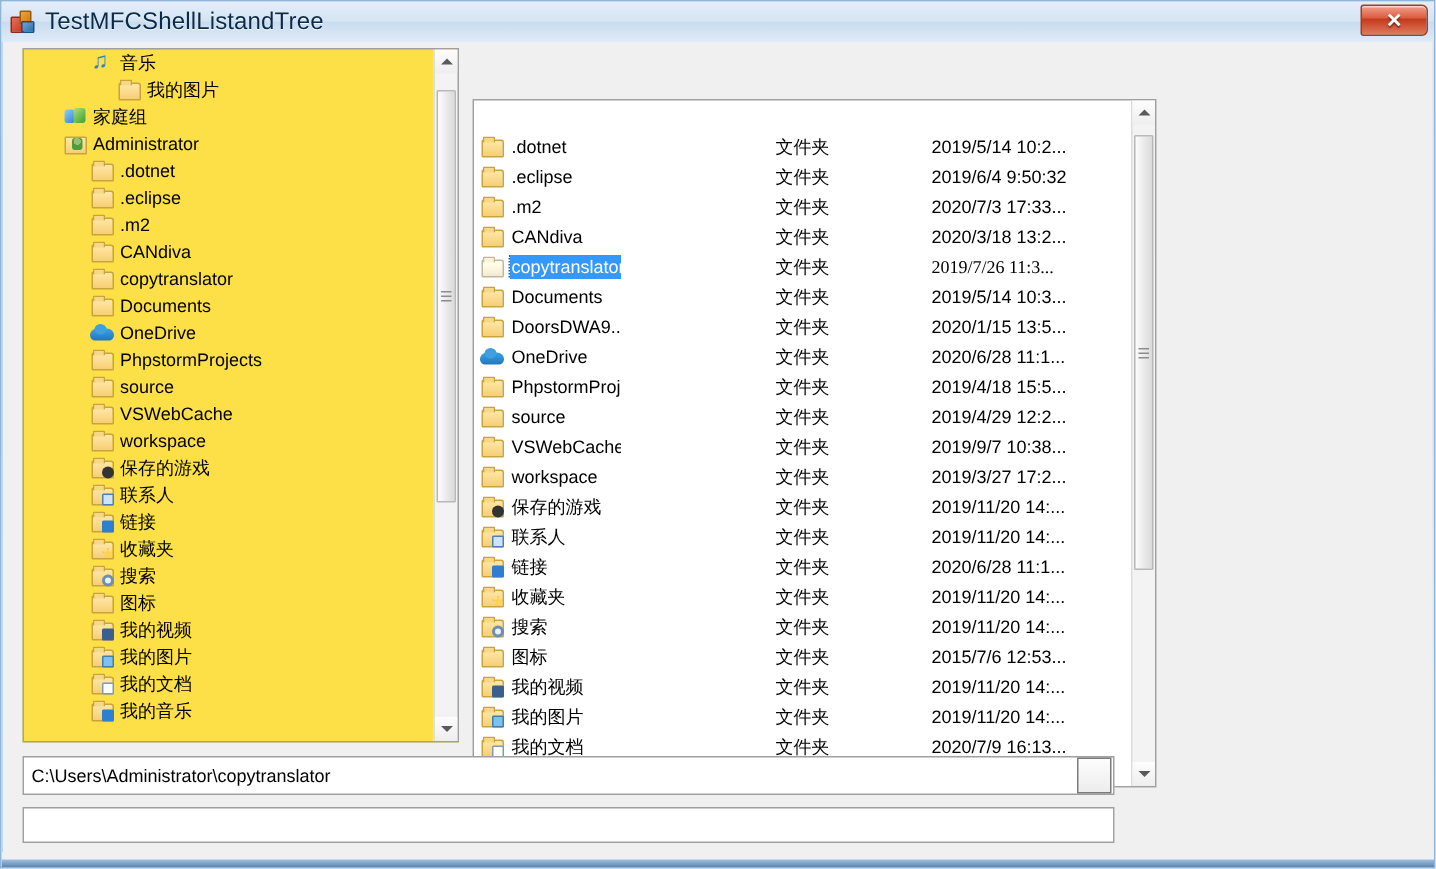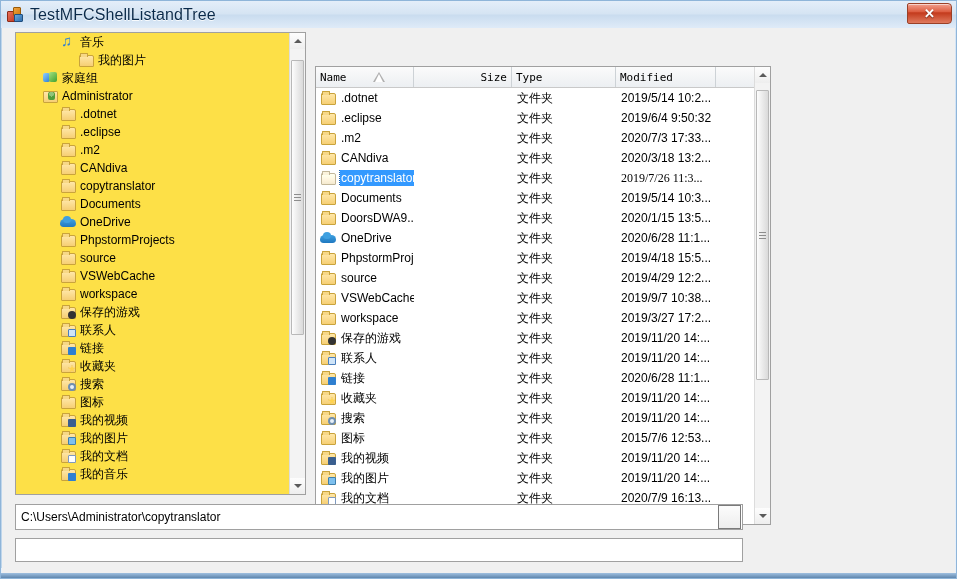"Name" div { html: <div> <div> <span>Name</span> <span></span> </div> <div> <span>Size</span> </div> <div> <span>Type</span> </div> <div> <span>Modified</span> </div> <div> <span></span> </div> </div> -> none }
